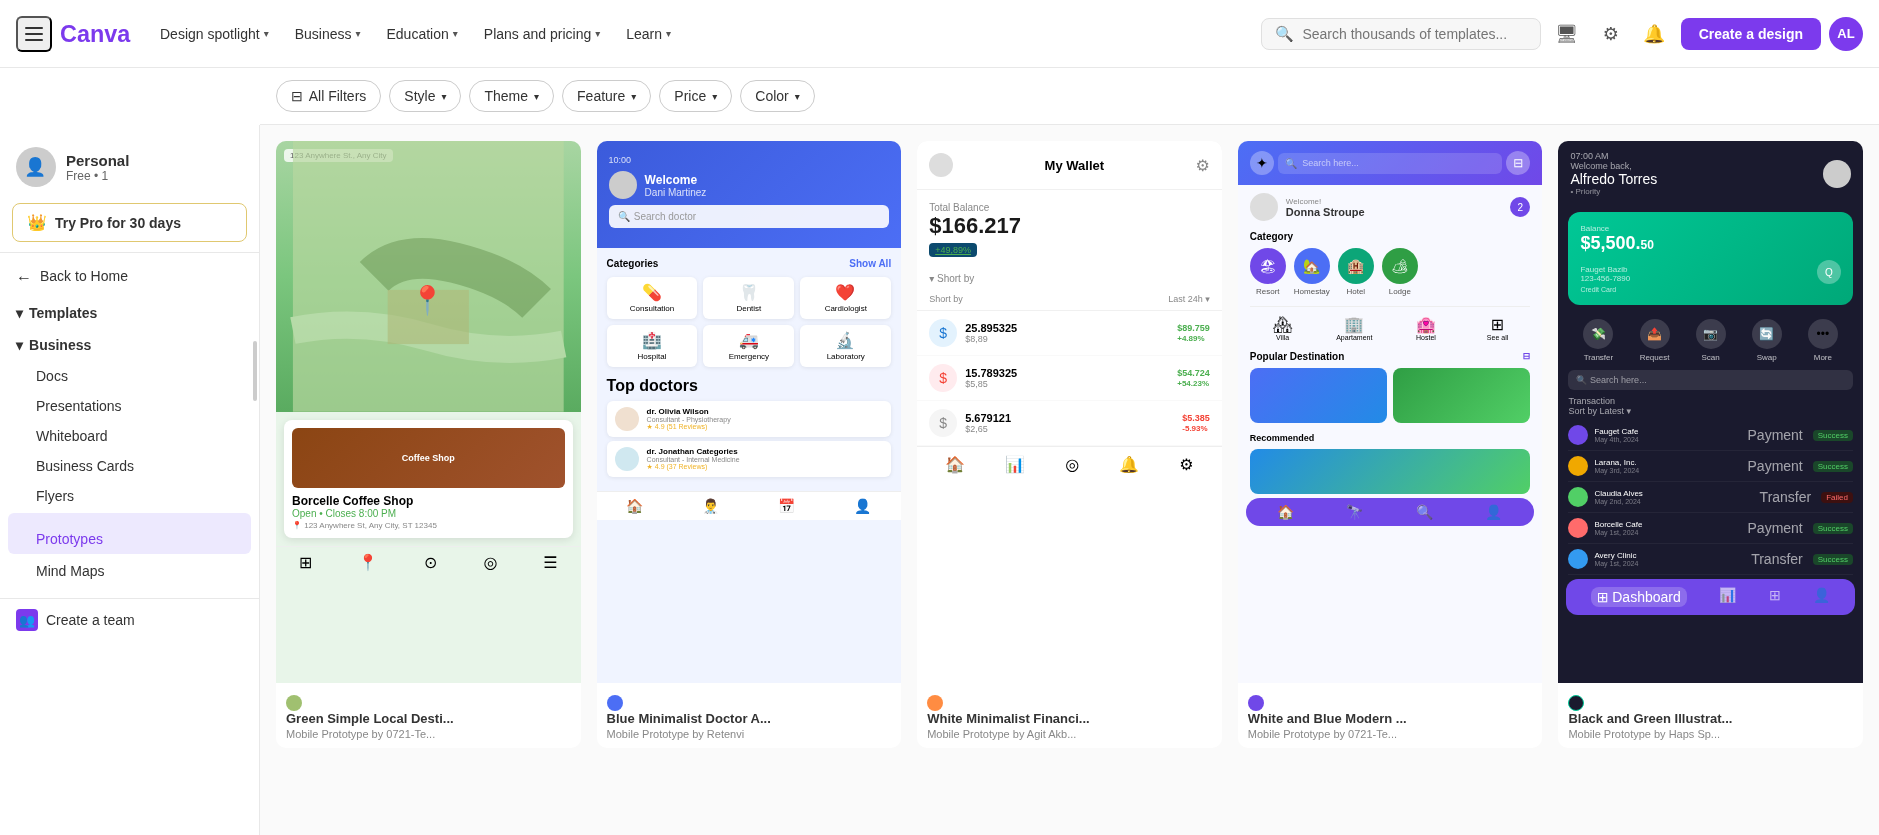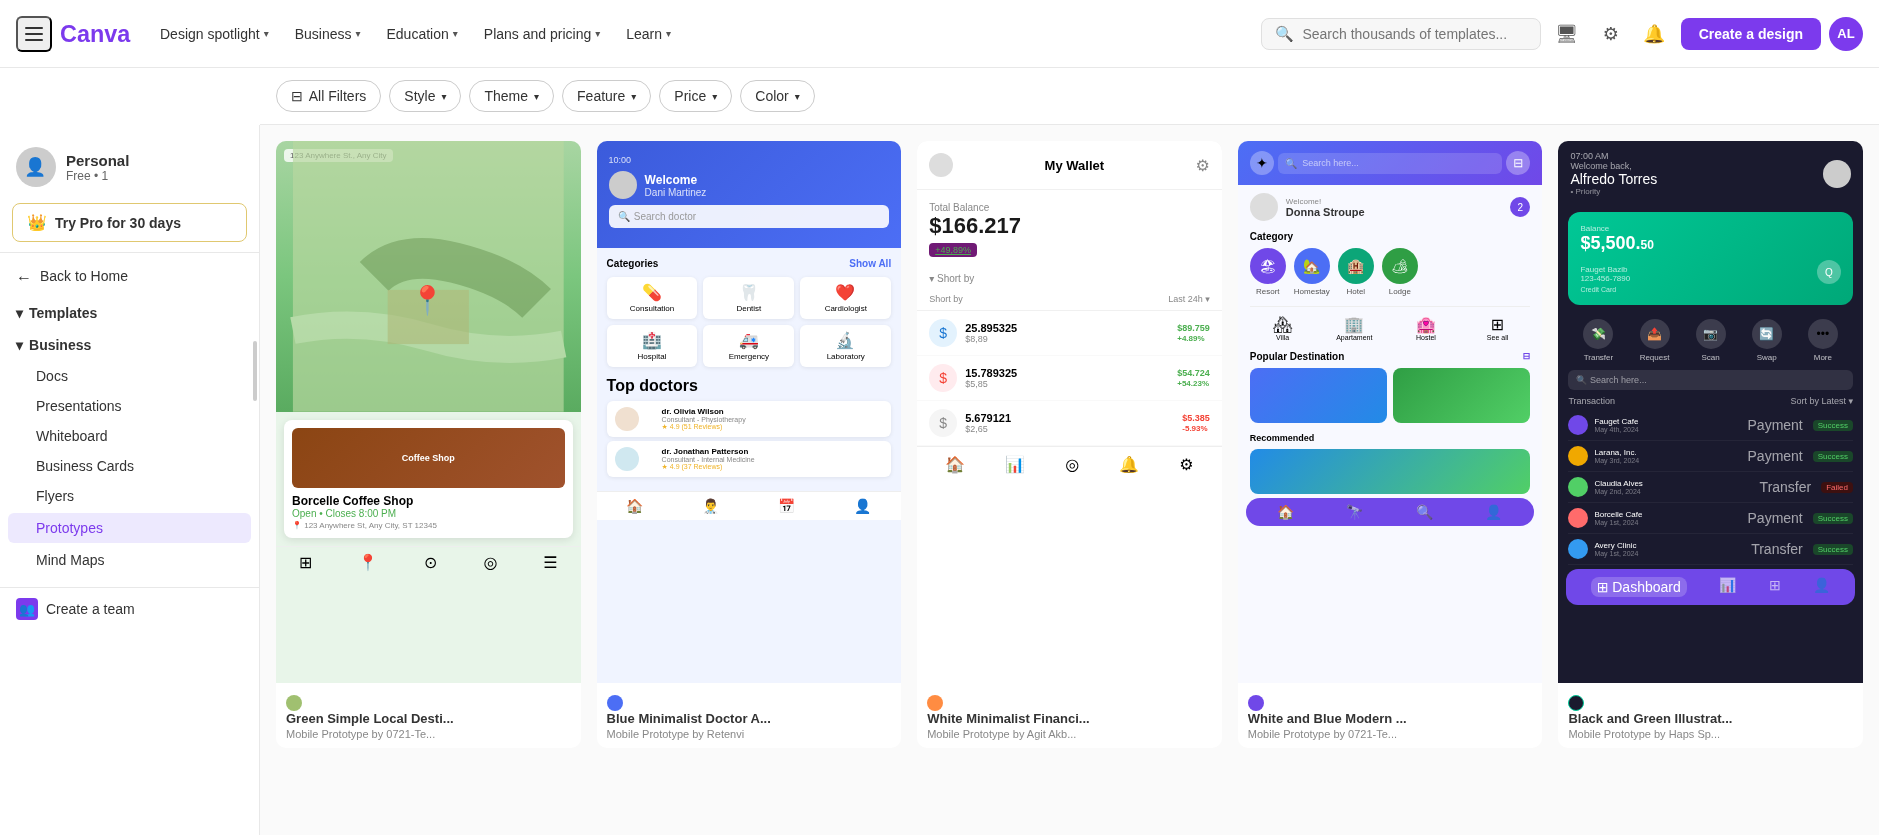"+49,89%" .card3 .balance-change { background: #701a75 -> #0c4a6e }
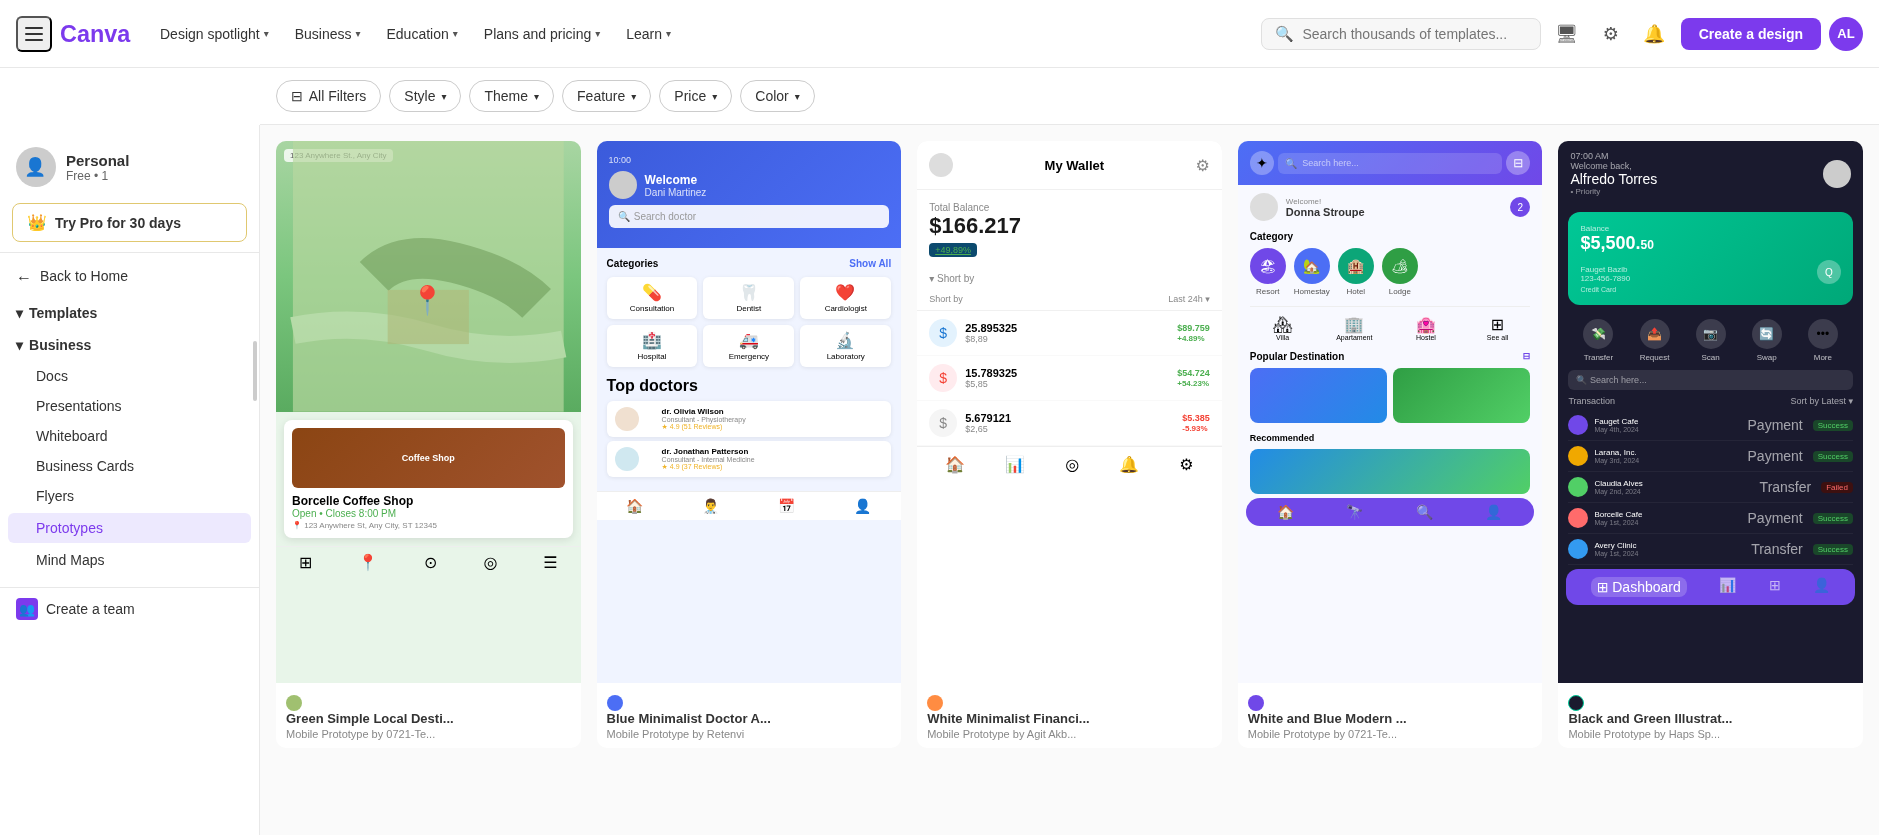"Transaction" .card5 .tx-header { flex-direction: none -> column }
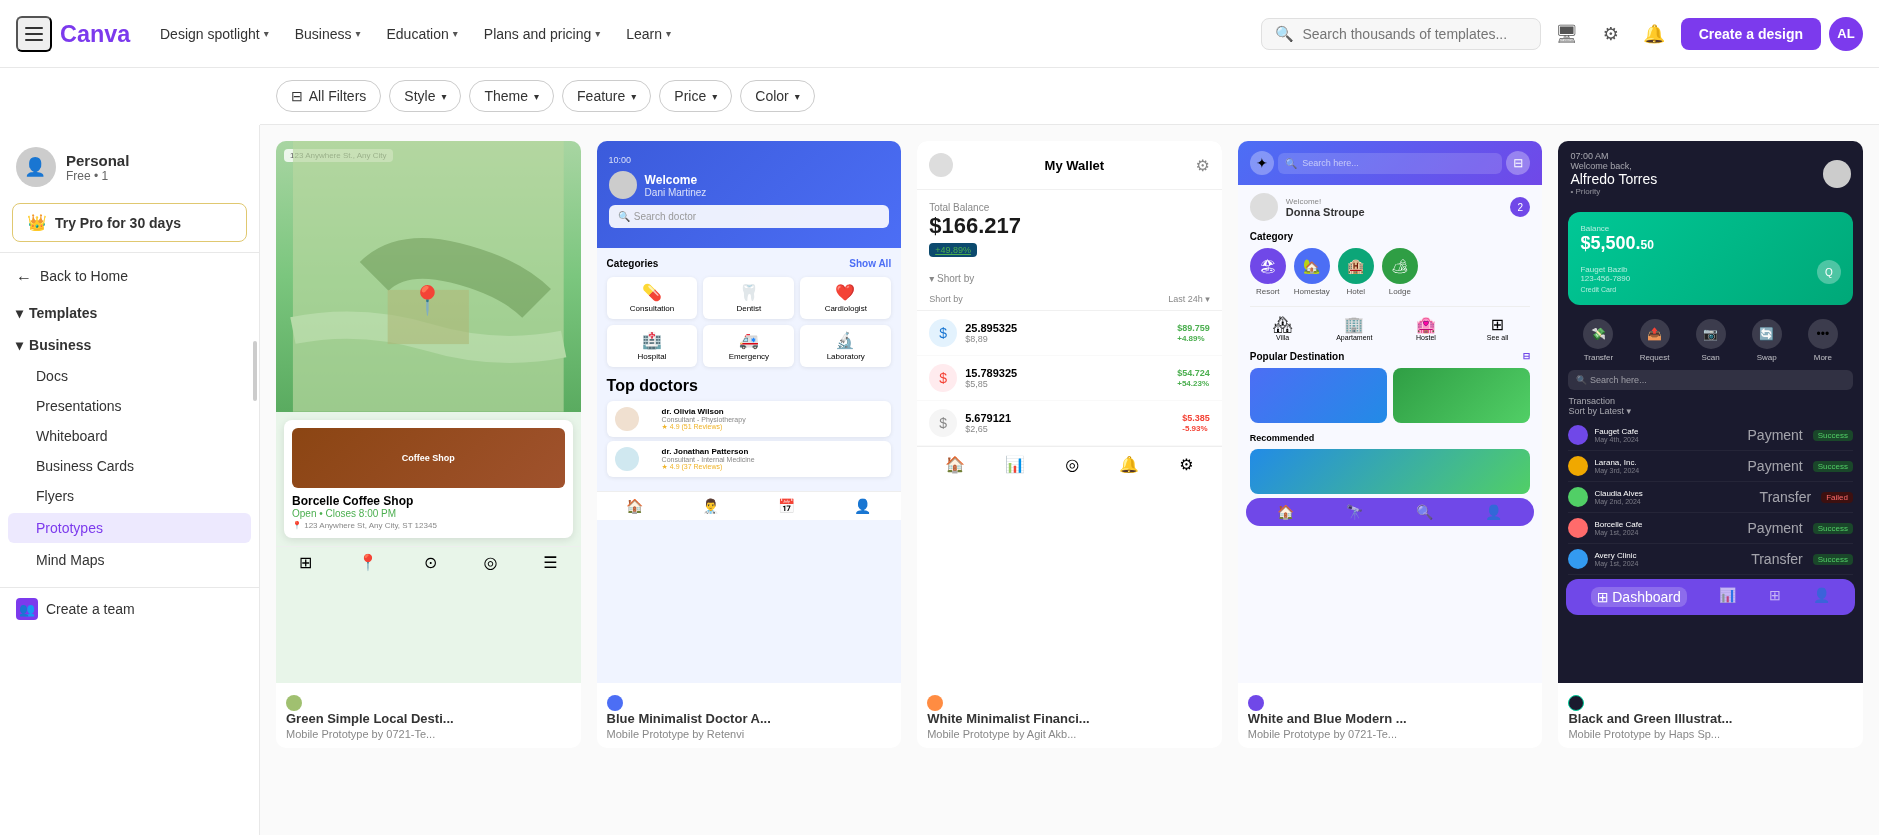"dr. Olivia Wilson" .card2 .doctor-card { gap: 23px -> 8px }
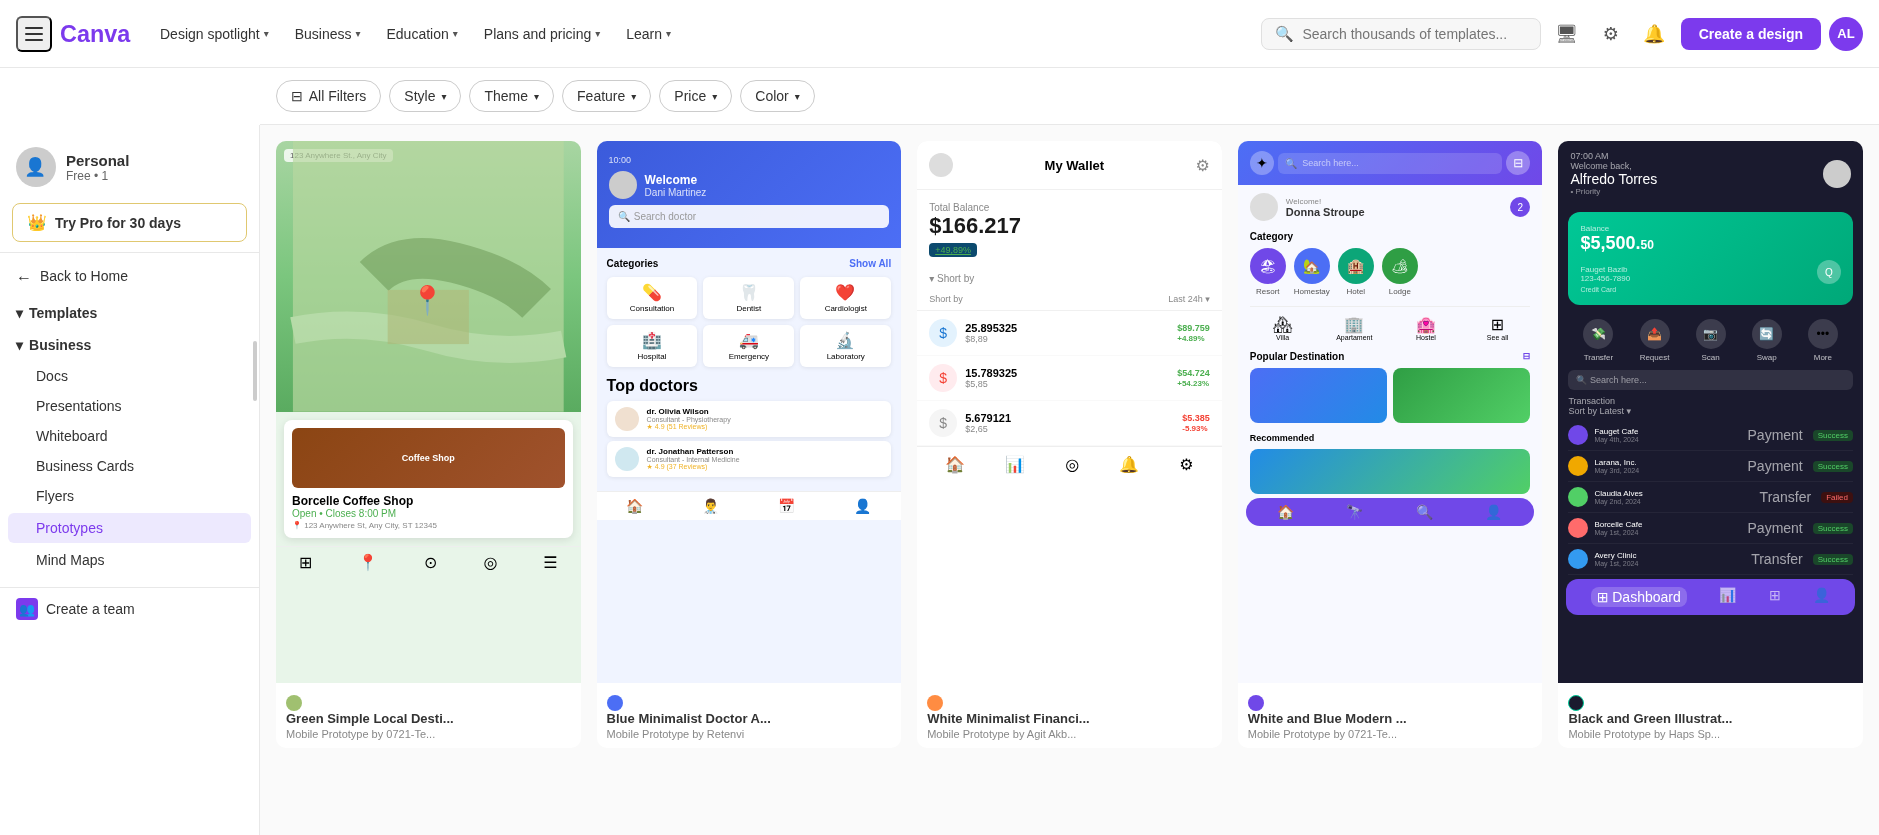"dr. Jonathan Patterson" div.doc-name { text: Patterson -> Categories }
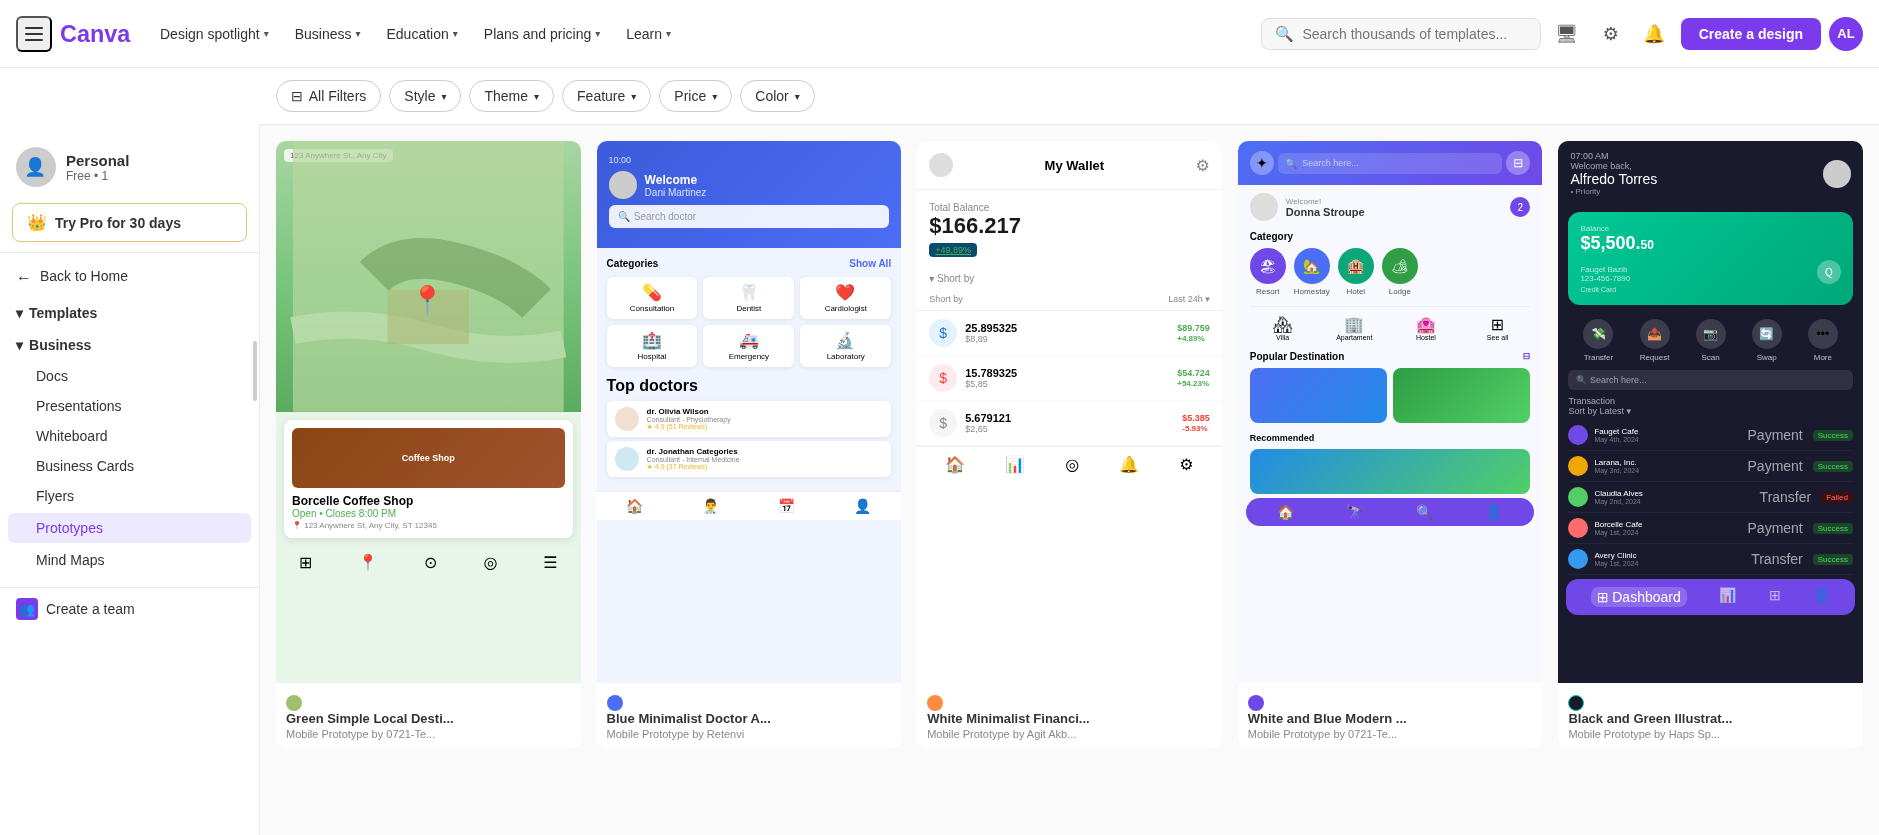"Prototypes" .sidebar-sub-item.active { padding: 7px 8px 7px 28px -> 18px 8px 7px 28px }
